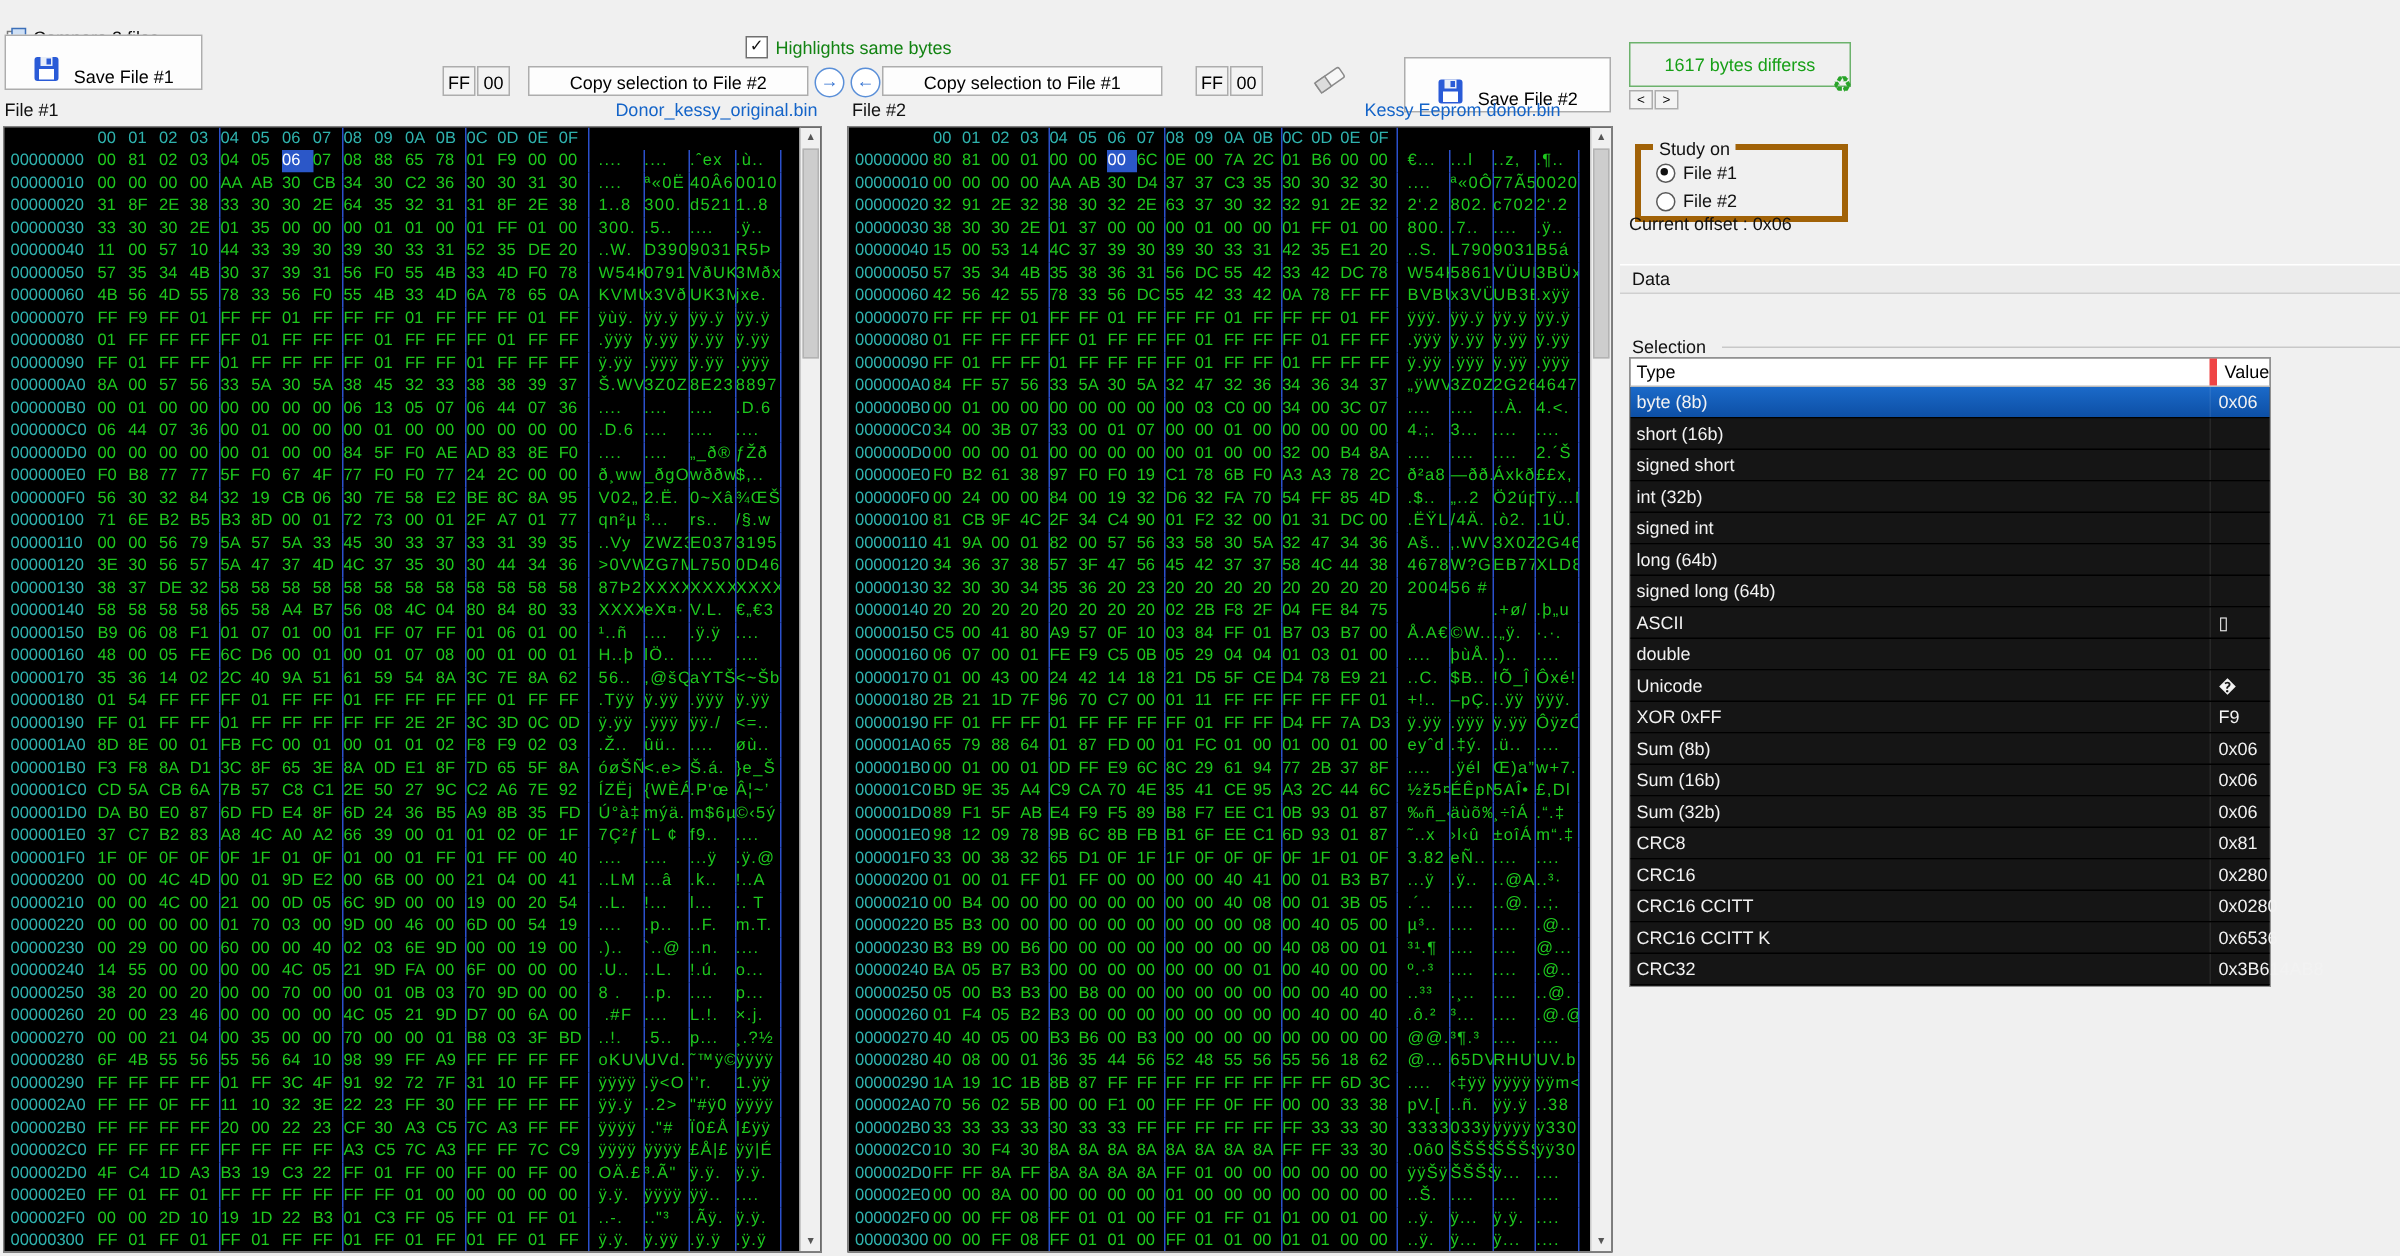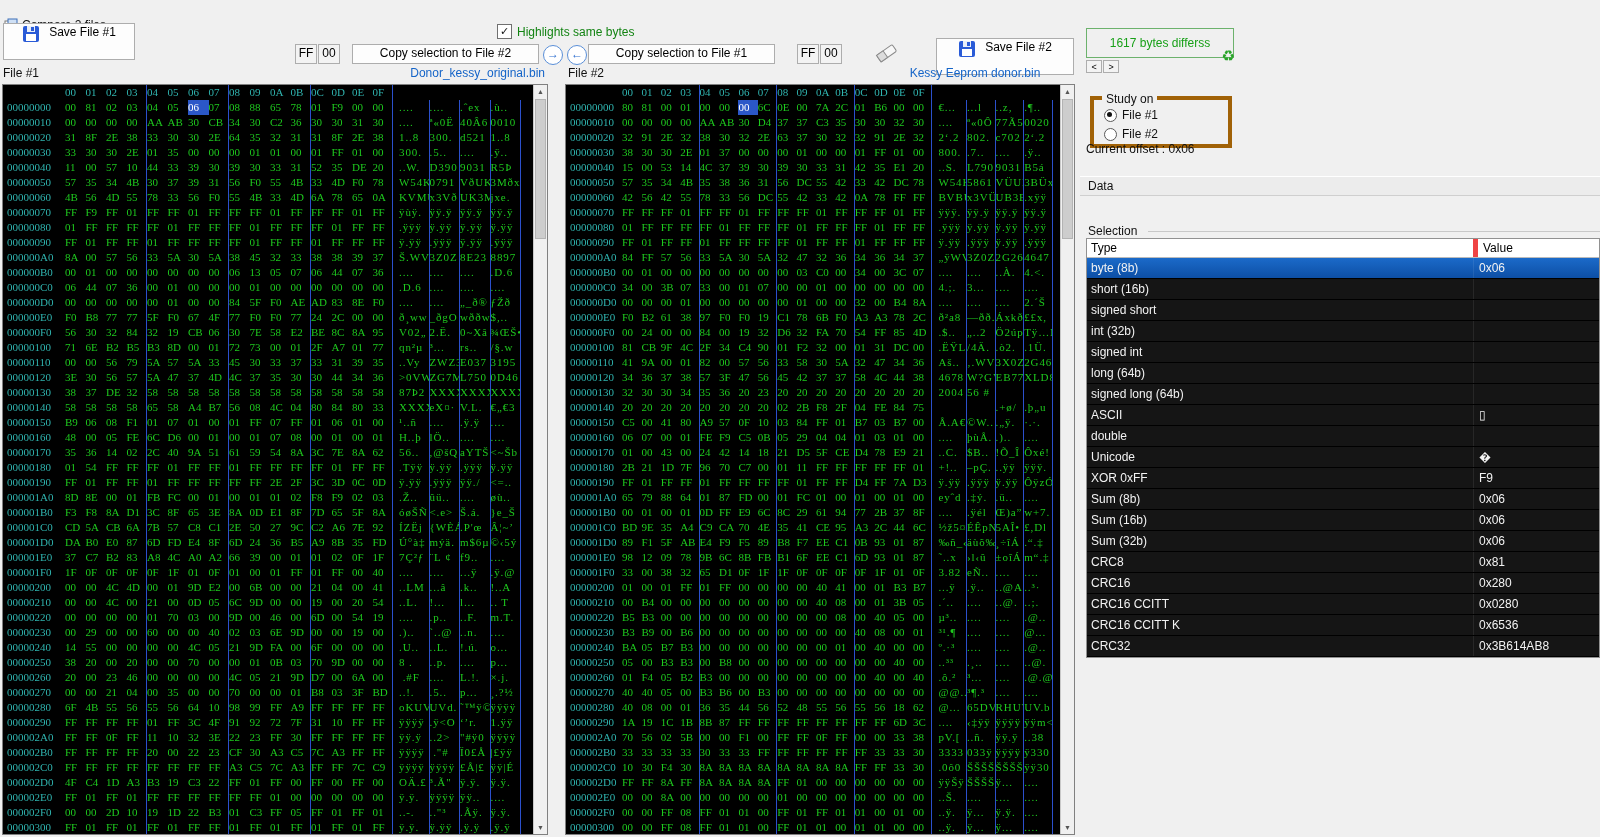"Save File #1" .btn { align-items: flex-start -> flex-end }
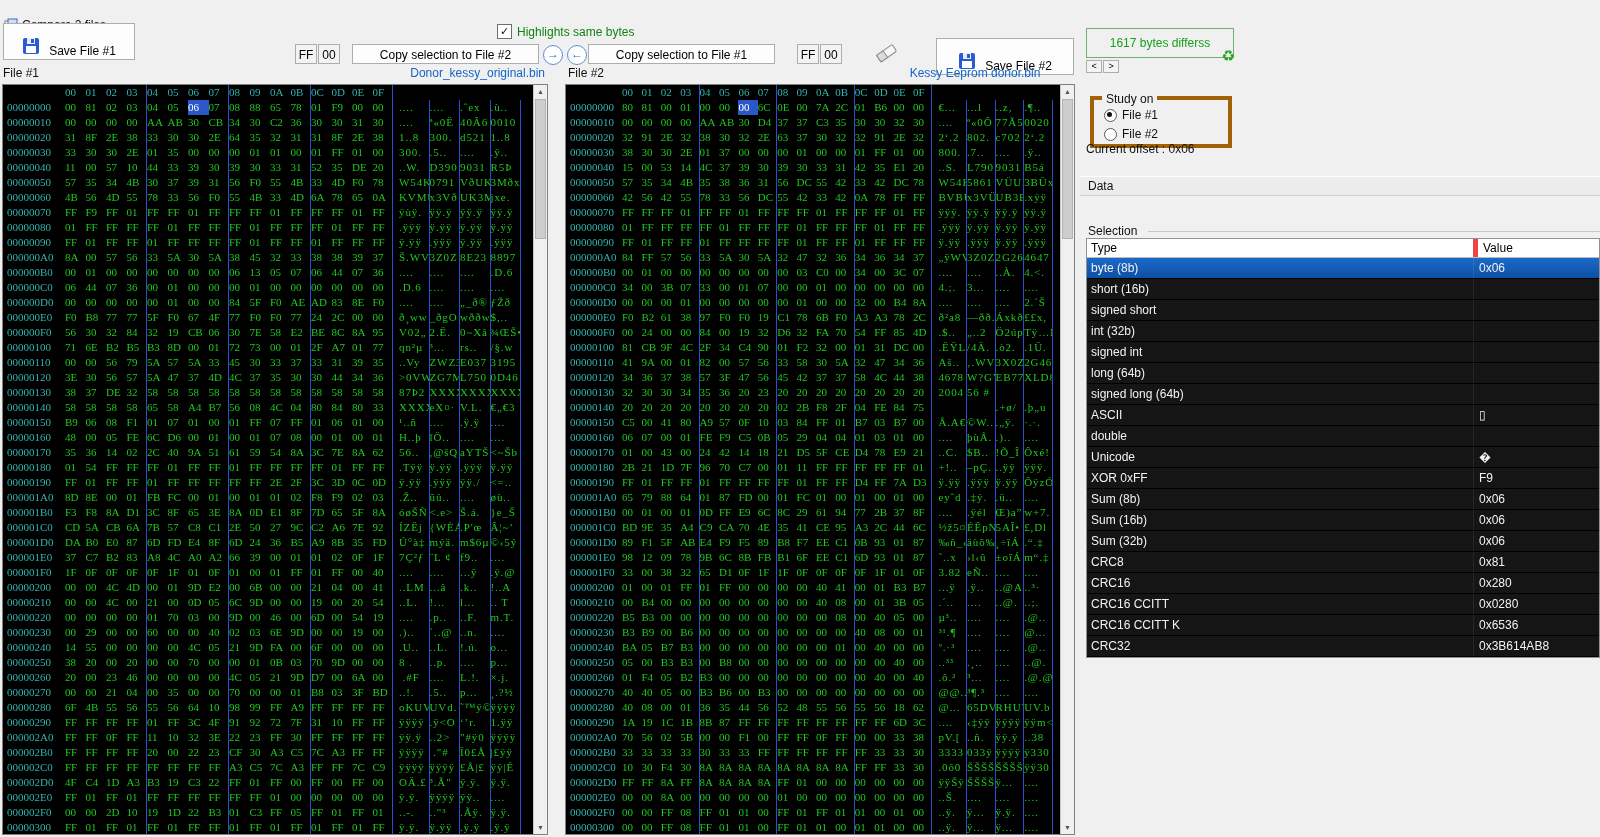"00 01 02 03" .rows { font-family: Liberation Serif, serif -> Liberation Sans, sans-serif }
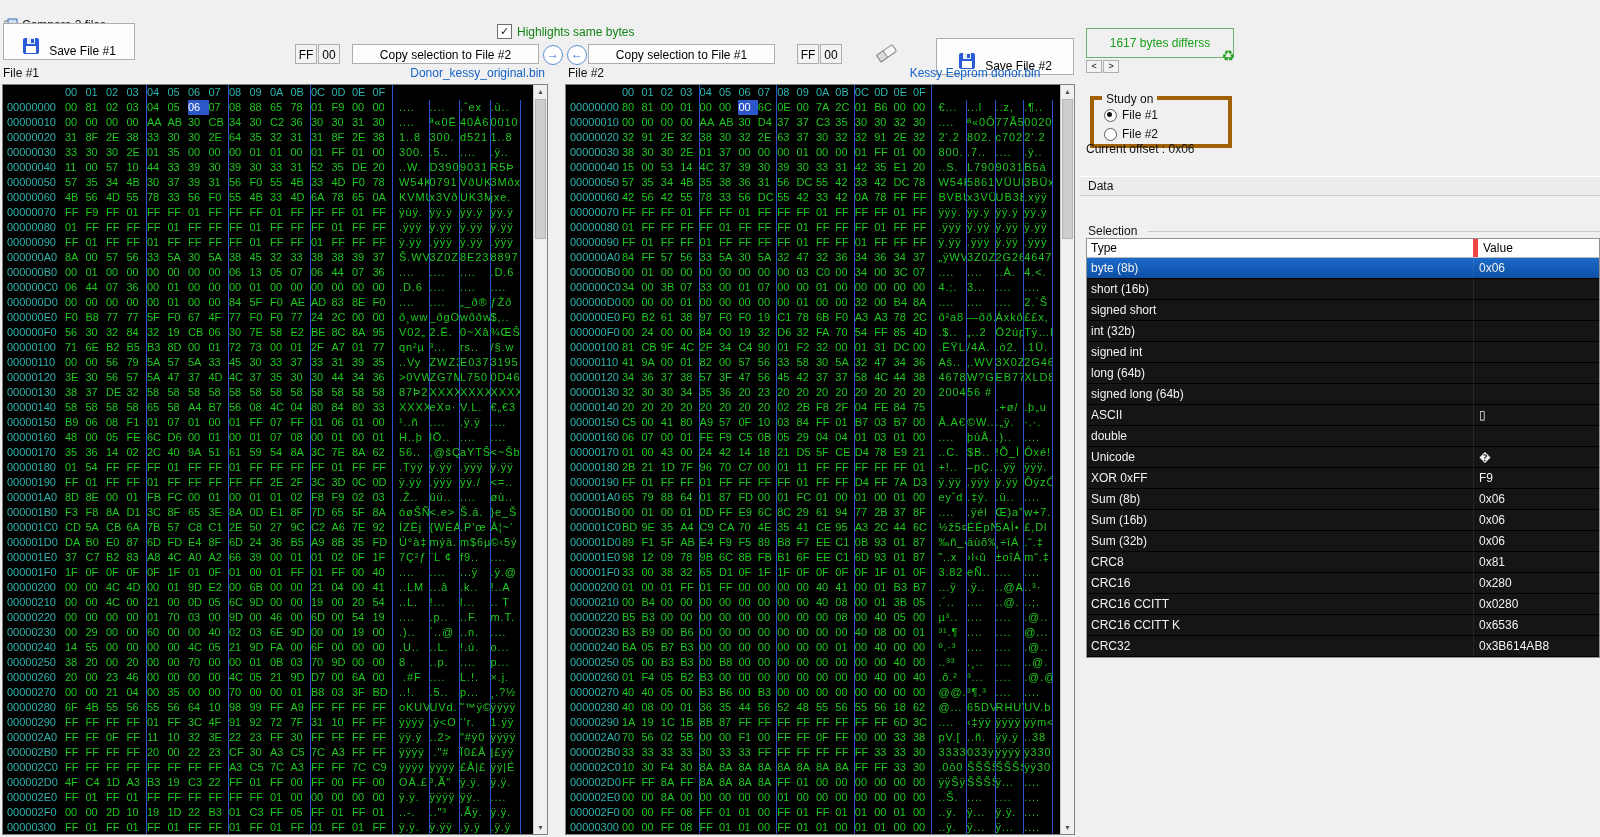"Type" #seltable { width: 514px -> 428px }
